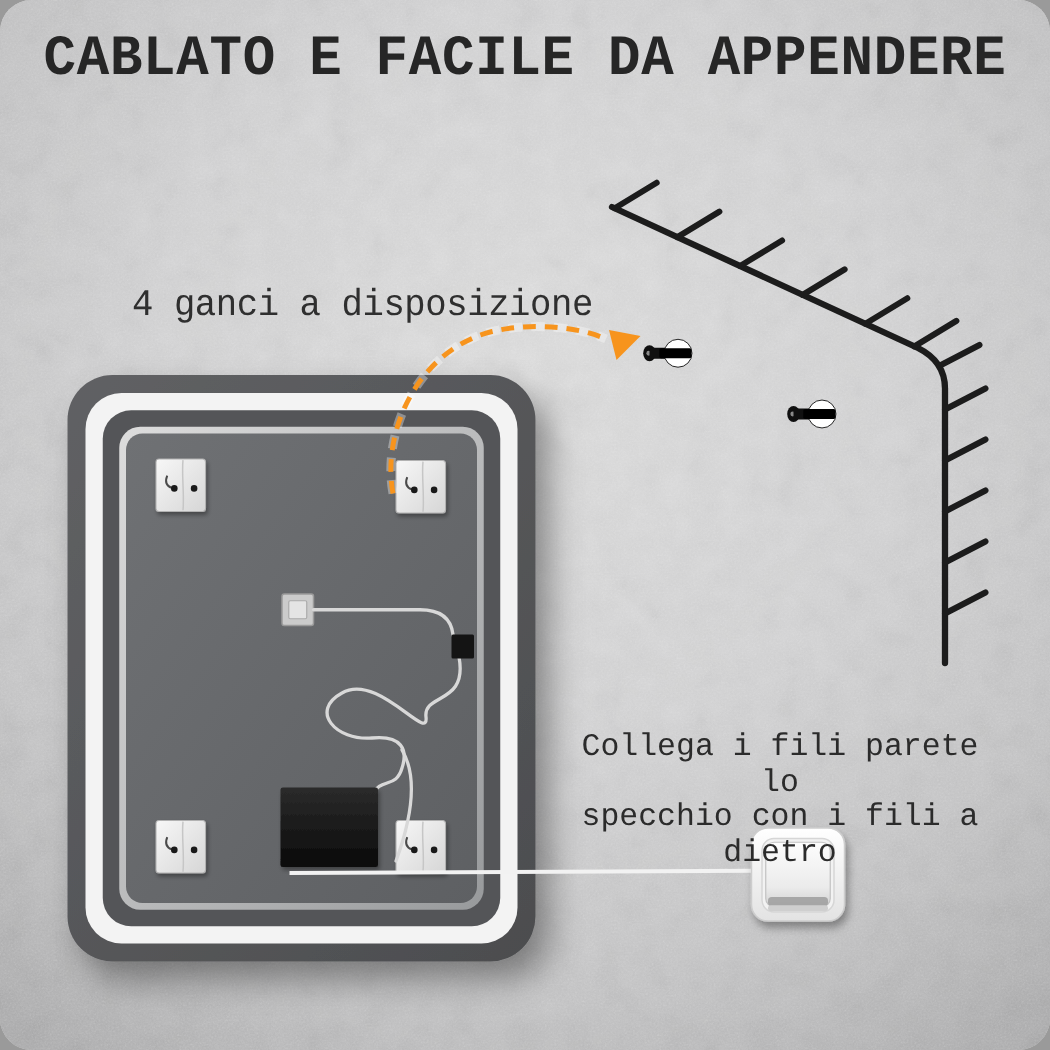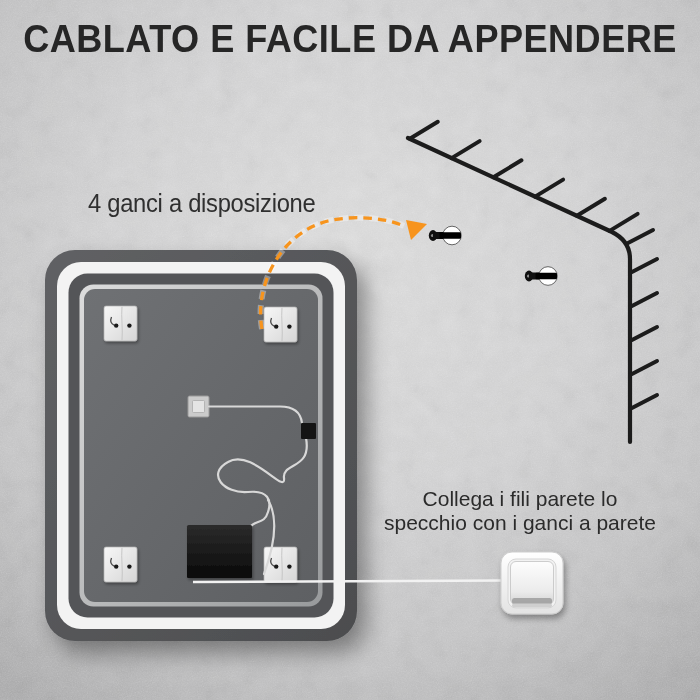"CABLATO E FACILE DA APPENDERE" .stage { border-radius: none -> 21px; font-family: Liberation Sans, sans-serif -> Liberation Mono, monospace }
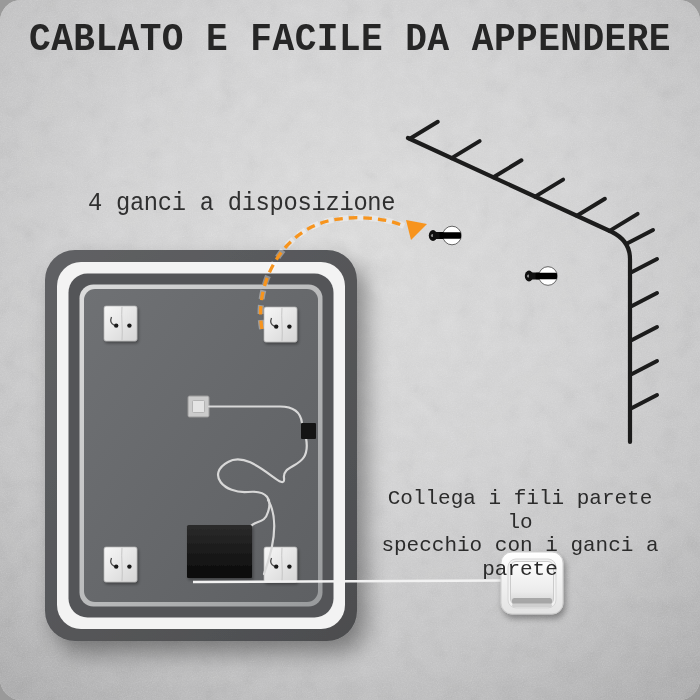"specchio con i ganci a" div { text: ganci a parete -> fili a dietro }
